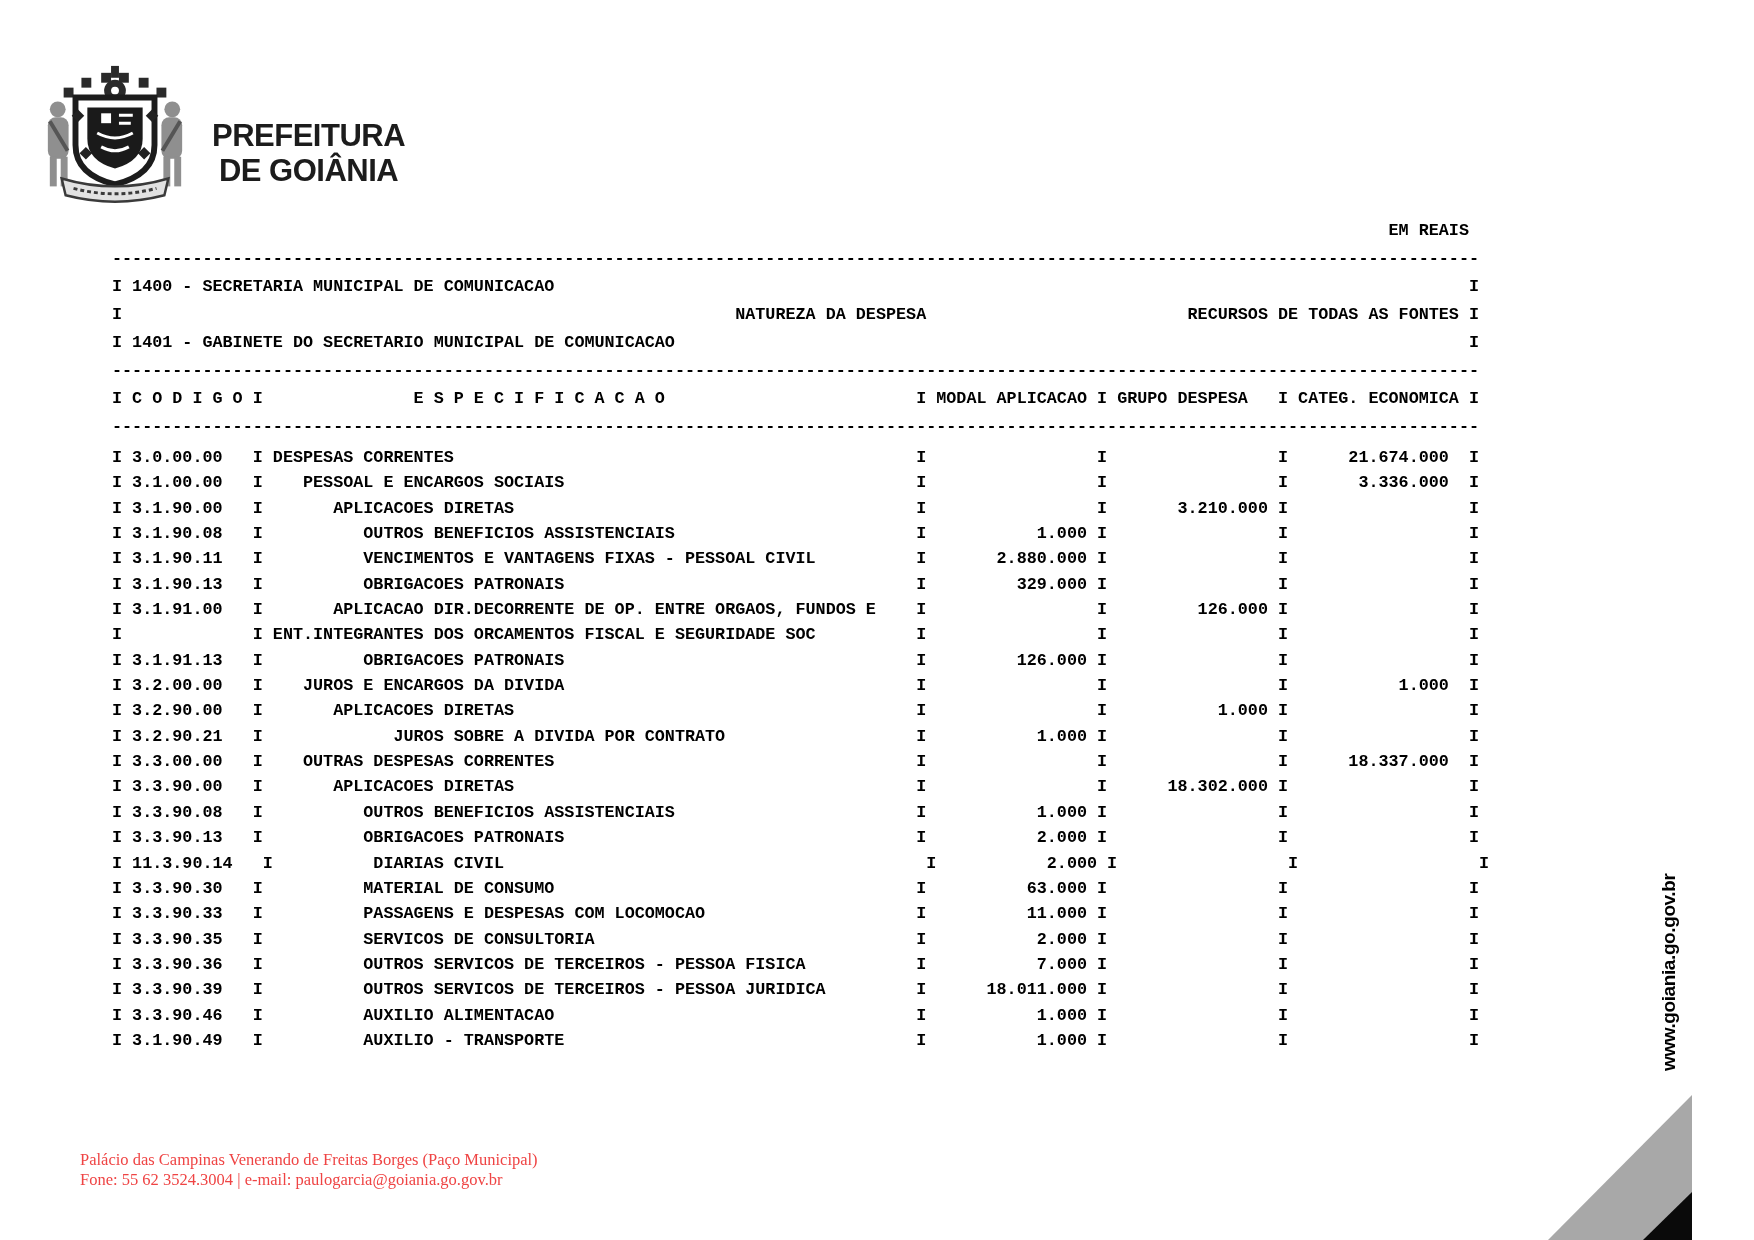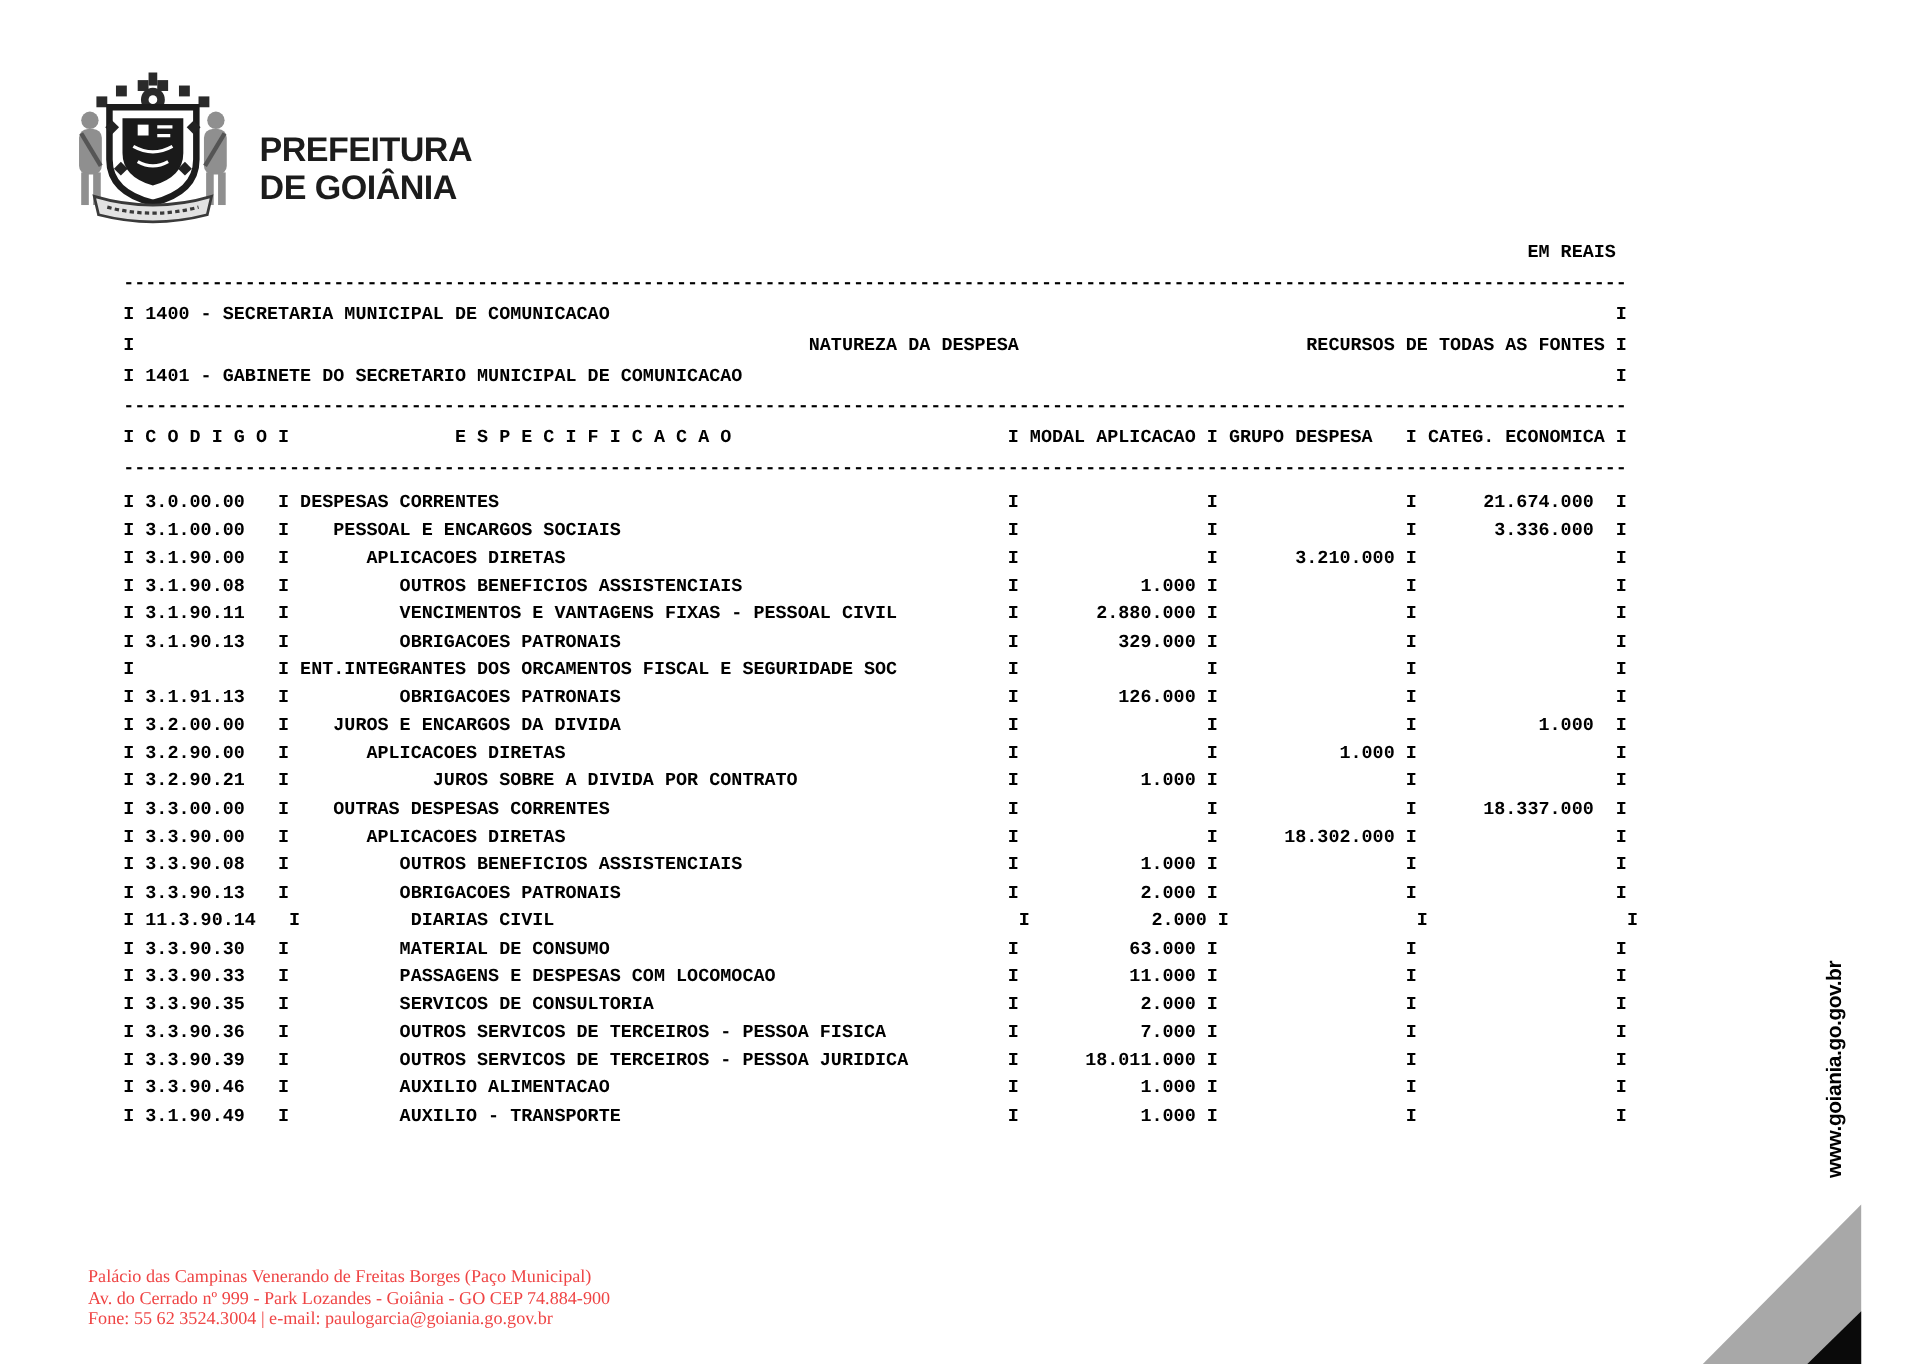"PREFEITURA" #logo { left: 60px -> 36px; text-align: none -> center }
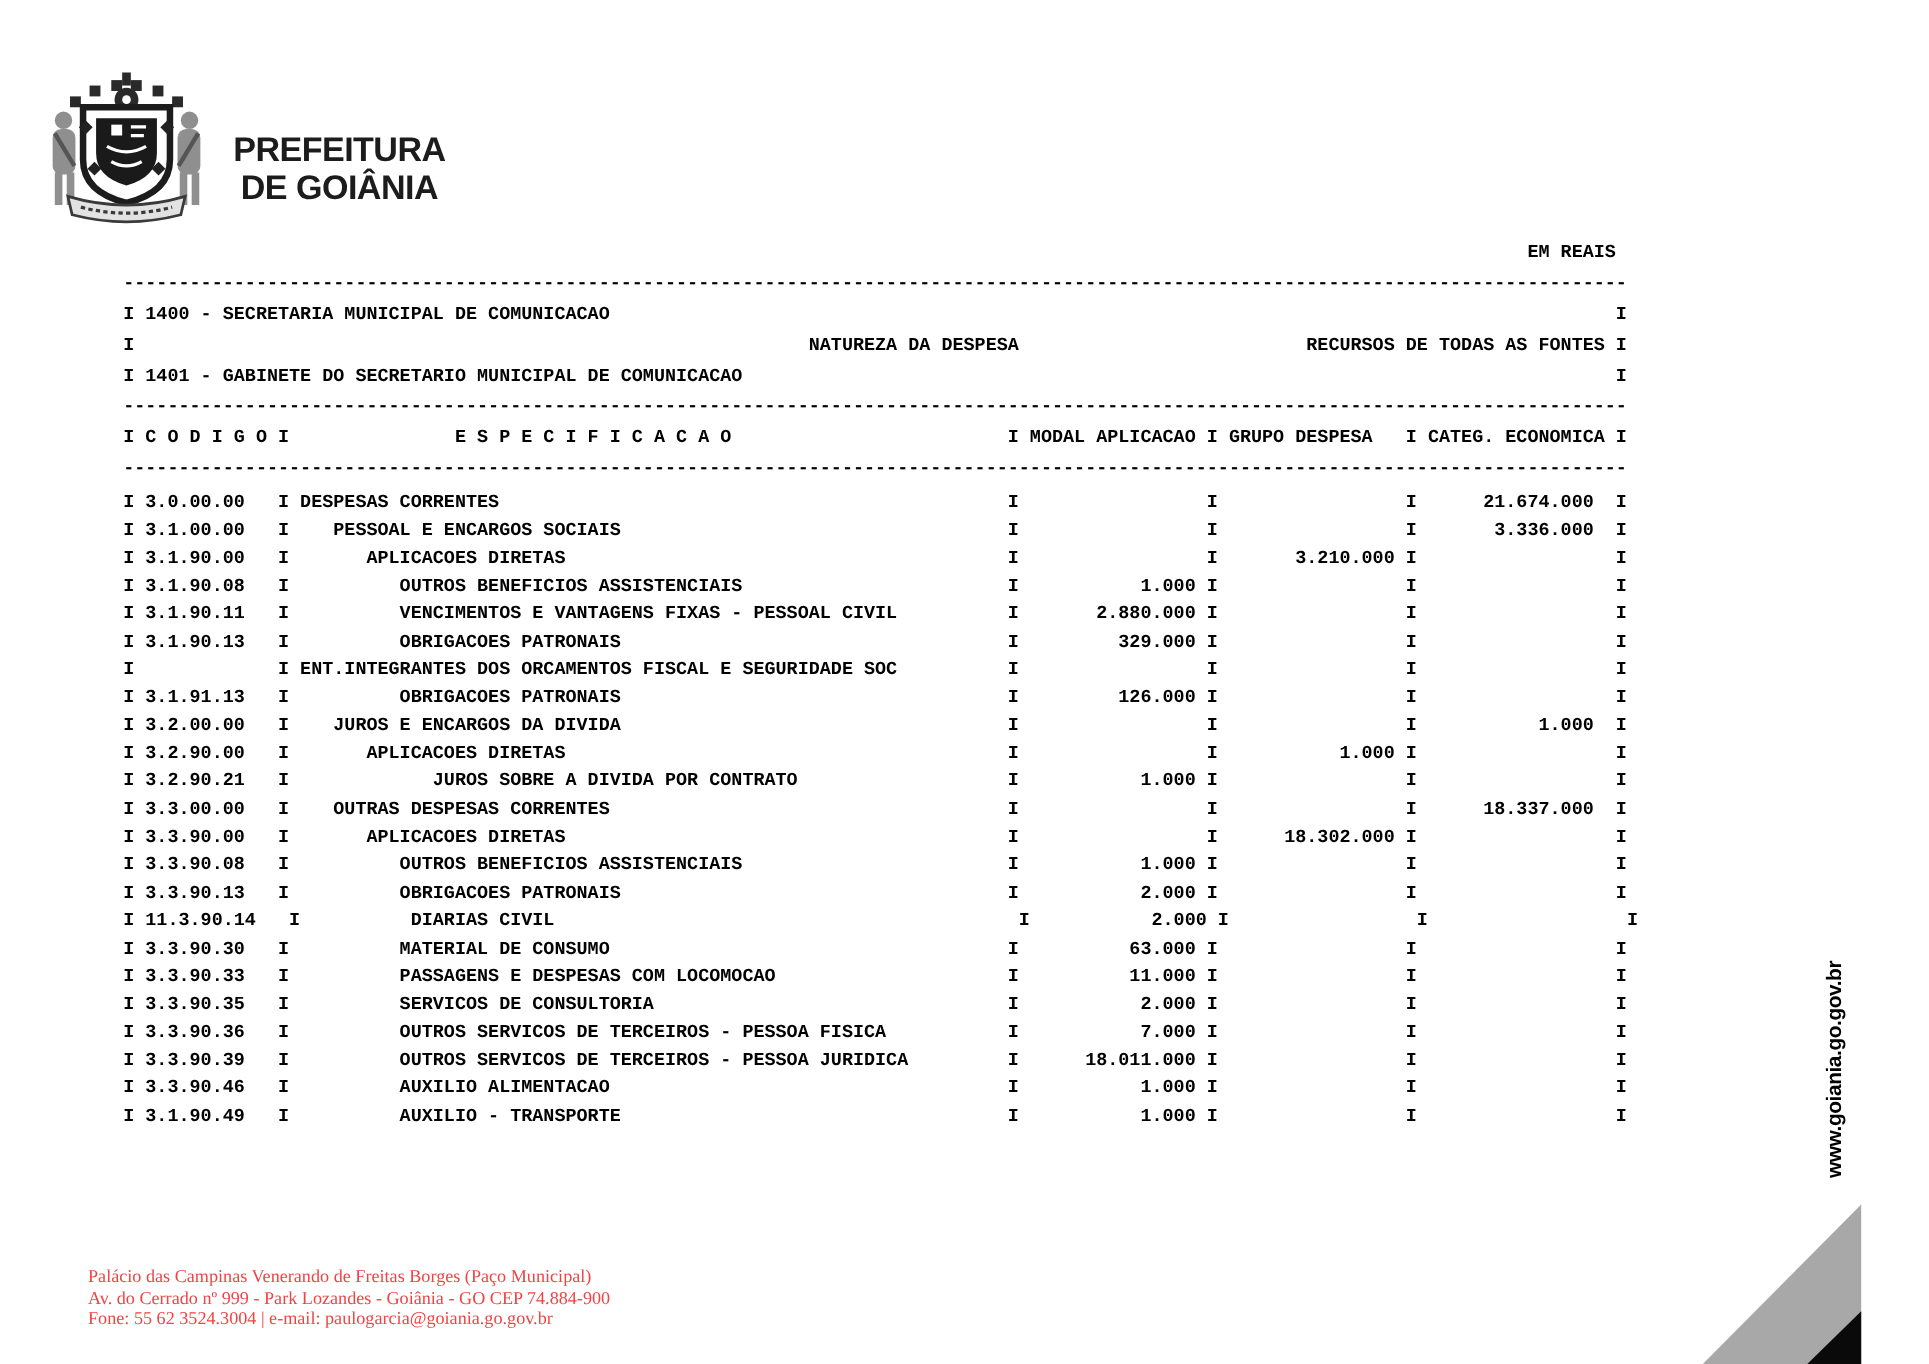"I 3.1.91.00 I APLICACAO DIR.DECORRENTE" div { html: none -> <div>I 3.1.91.00 I APLICACAO DIR.DECORRENTE DE OP. ENTRE ORGAOS, FUNDOS E I I 126.000 I I</div> }
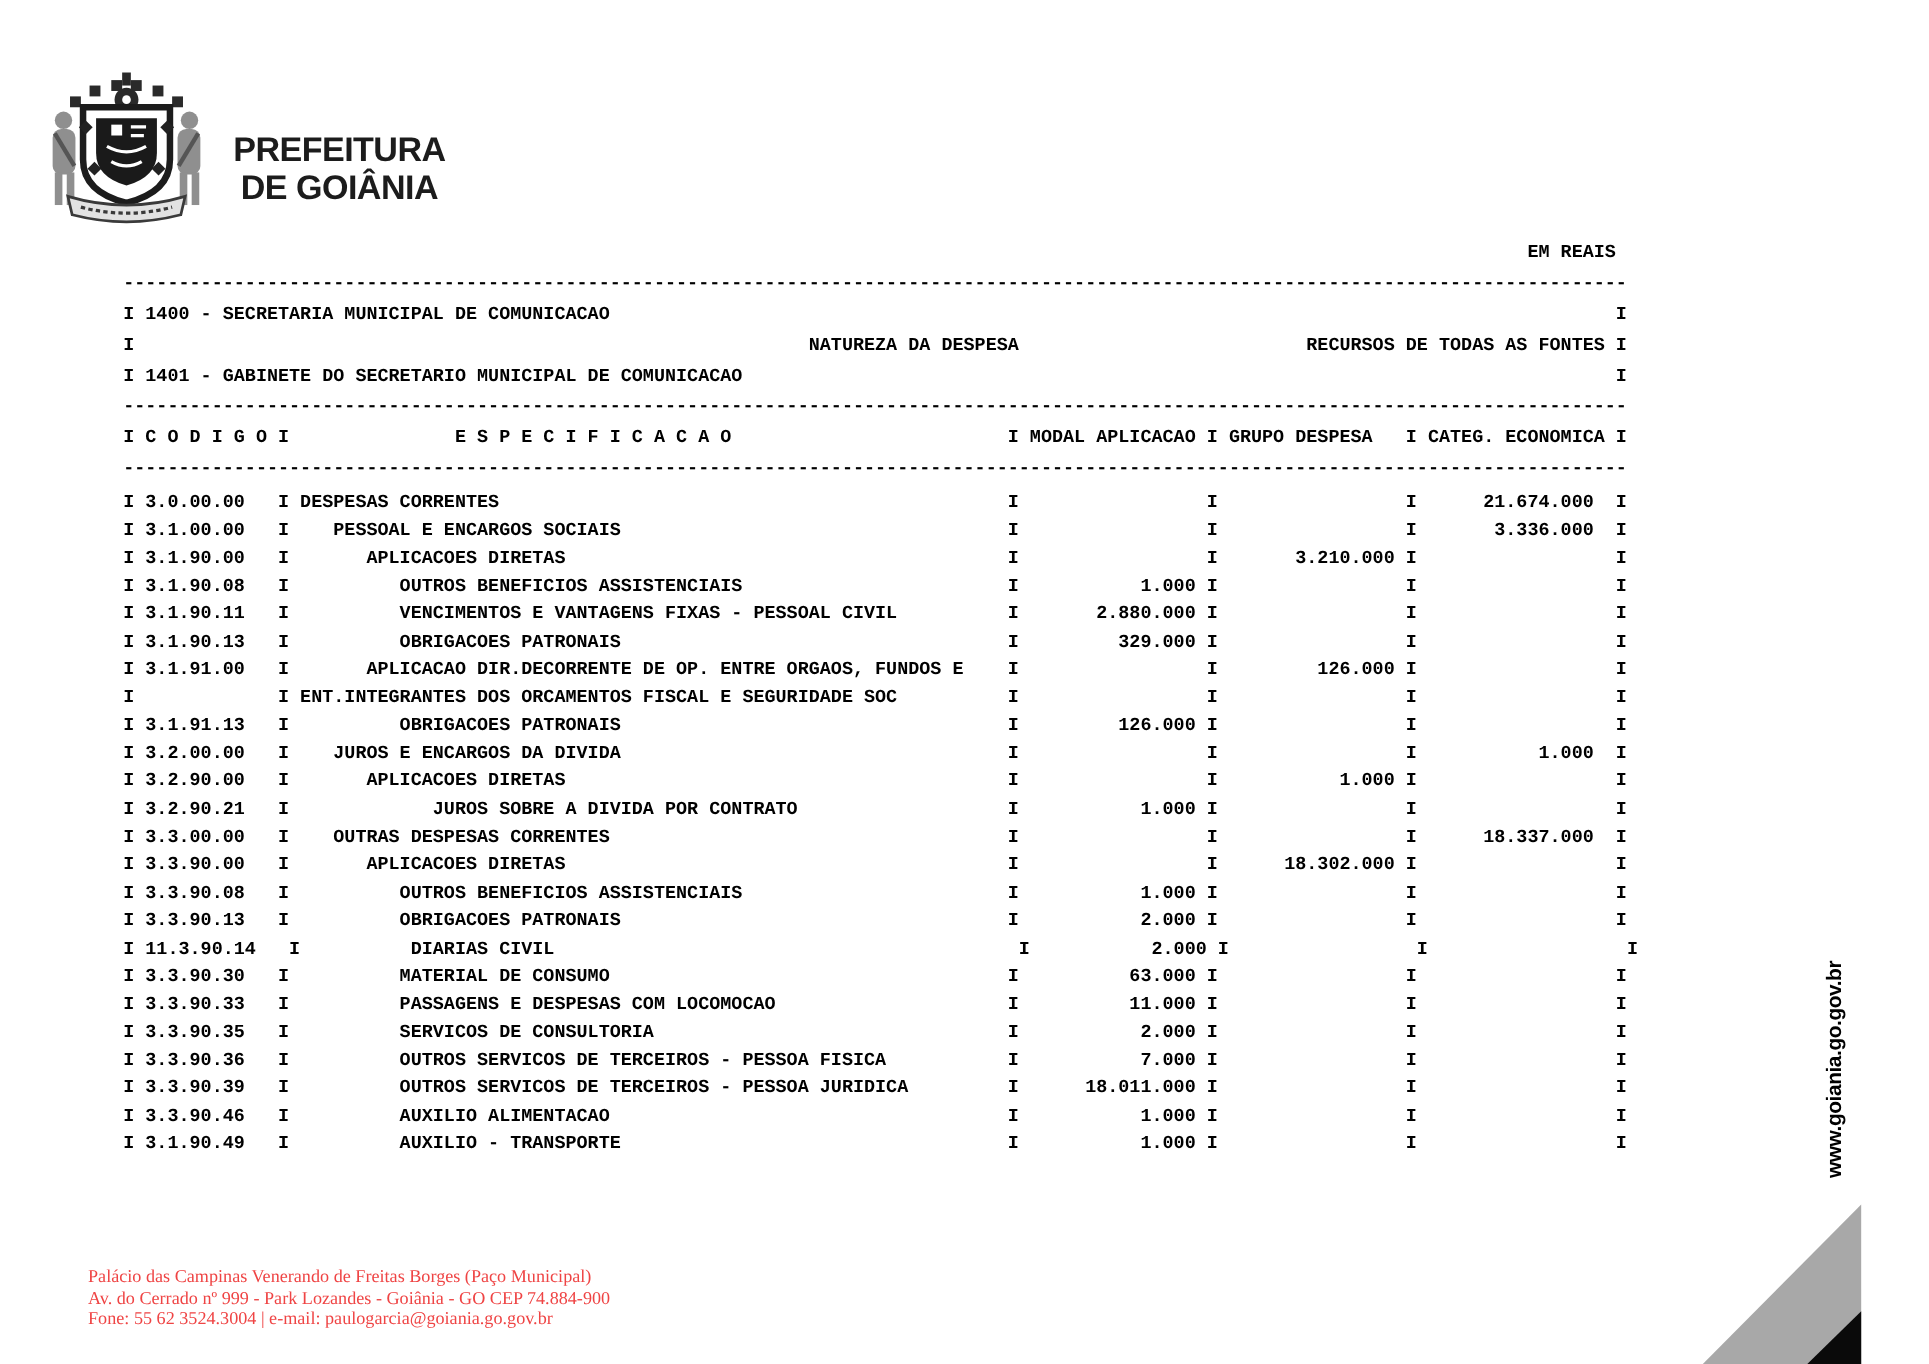"Av. do Cerrado nº 999" div { html: <div>Av. do Cerrado nº 999 - Park Lozandes - Goiânia - GO CEP 74.884-900</div> -> none }
